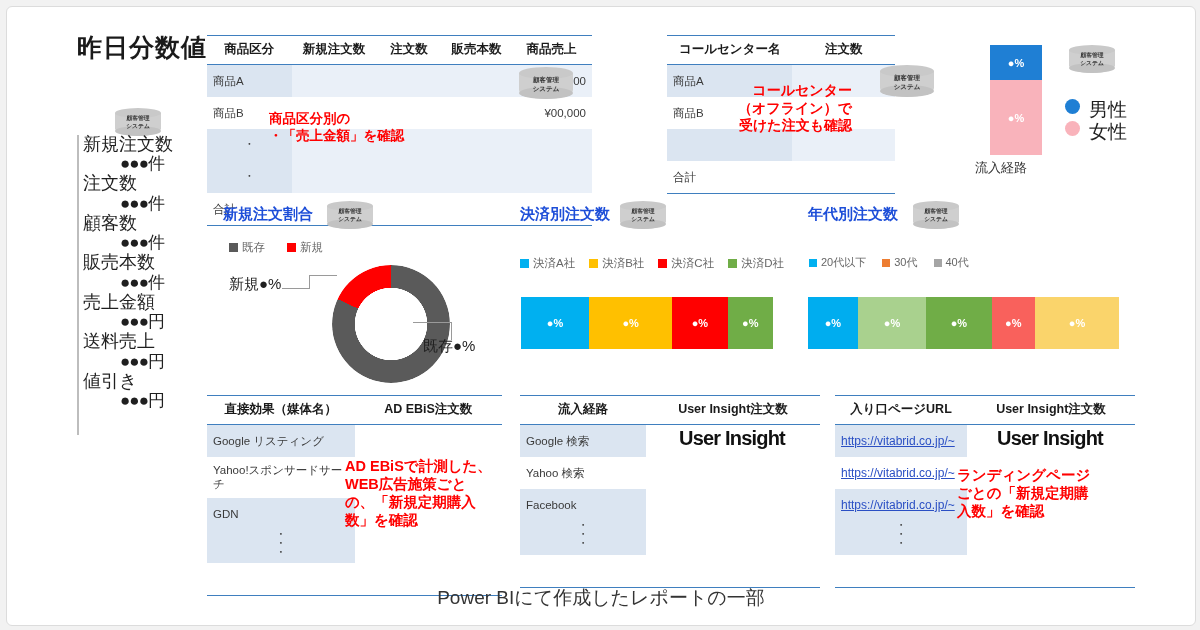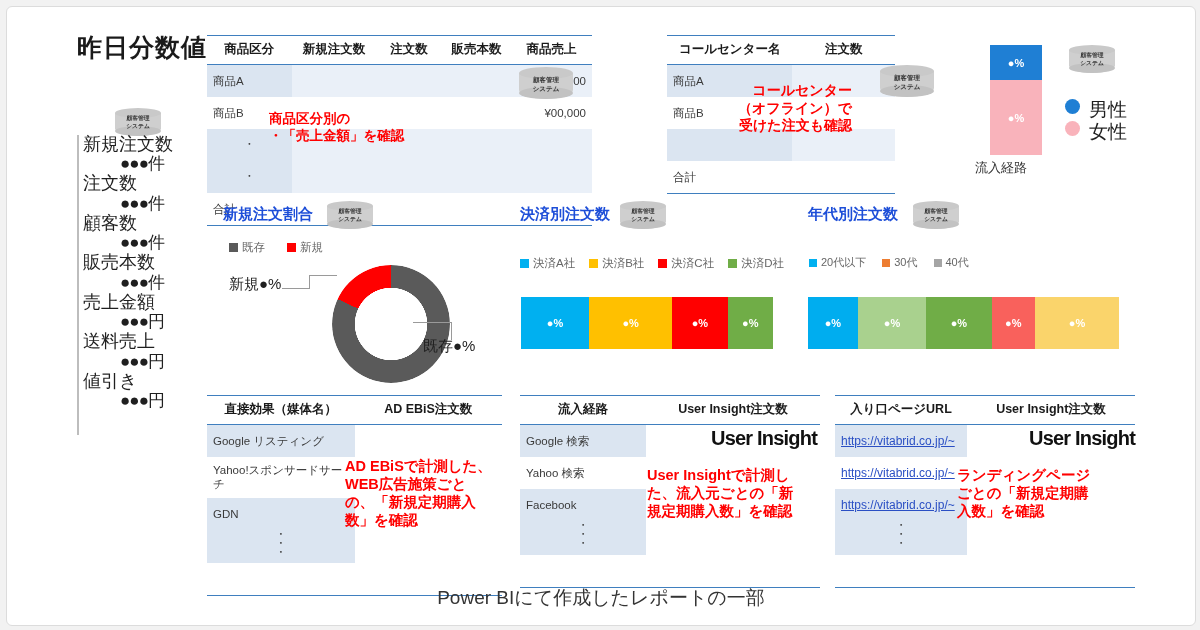"User Insight" .logo-ui { text-align: right -> center }
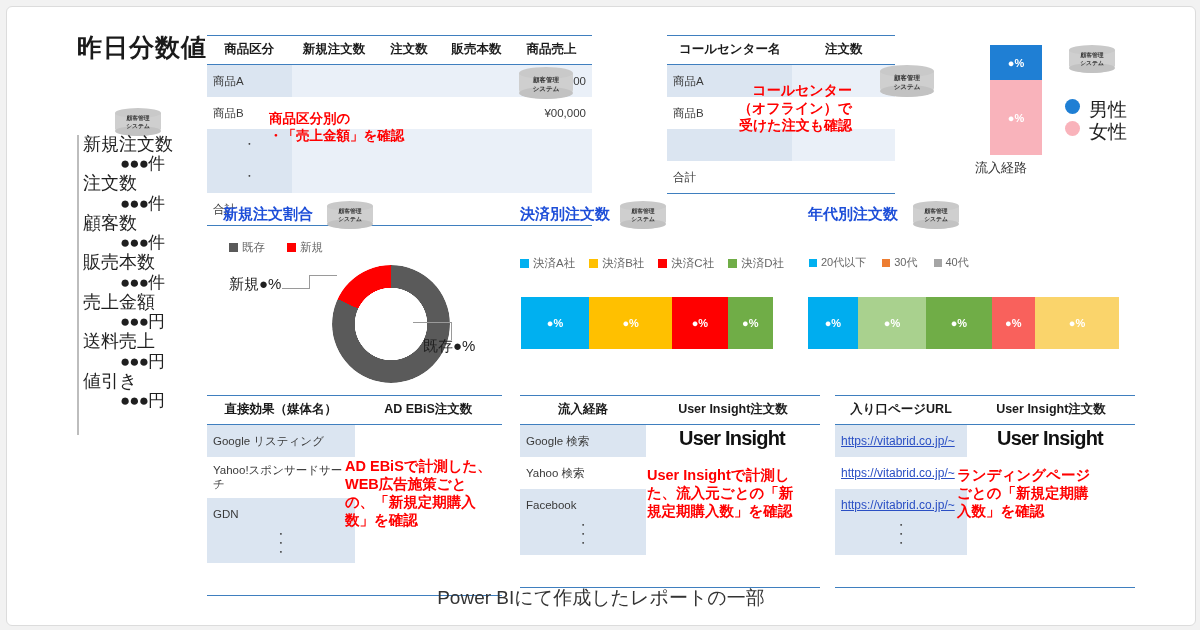"User Insightで計測し" div.abs { html: <div> <div>User Insightで計測し</div> <div>た、流入元ごとの「新</div> <div>規定期購入数」を確認</div> </div> -> none }
